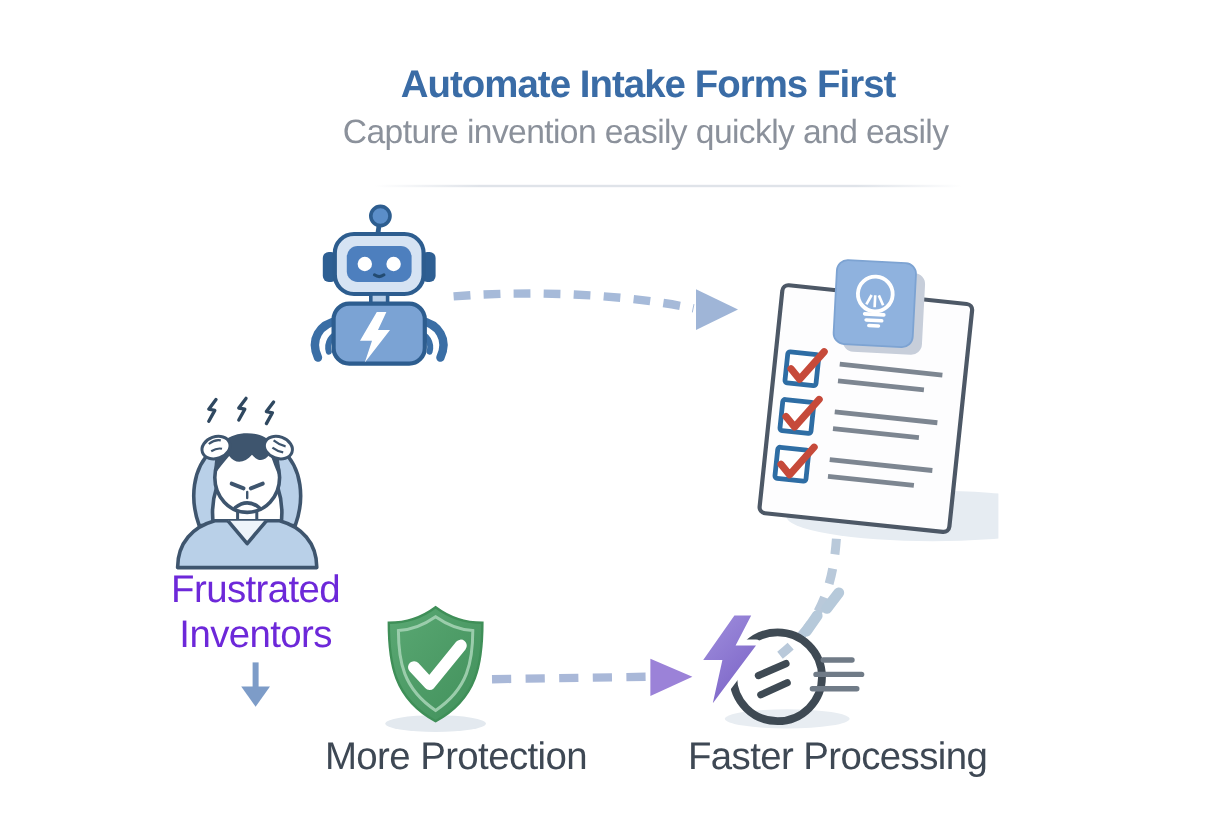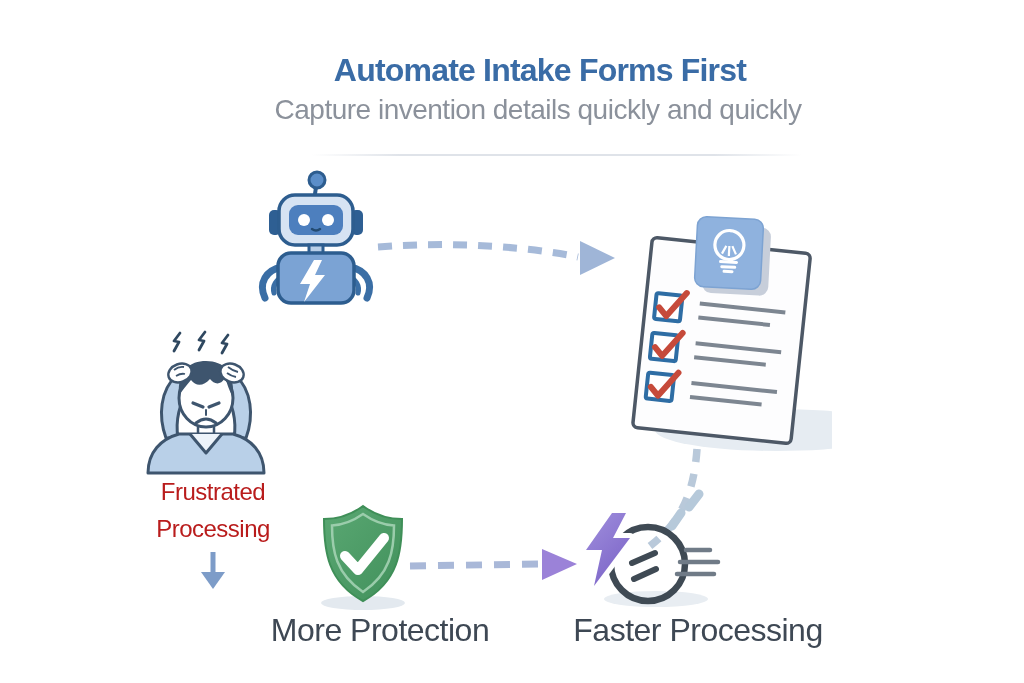"Capture invention details quickly and" div.abs { text: details quickly and quickly -> easily quickly and easily }
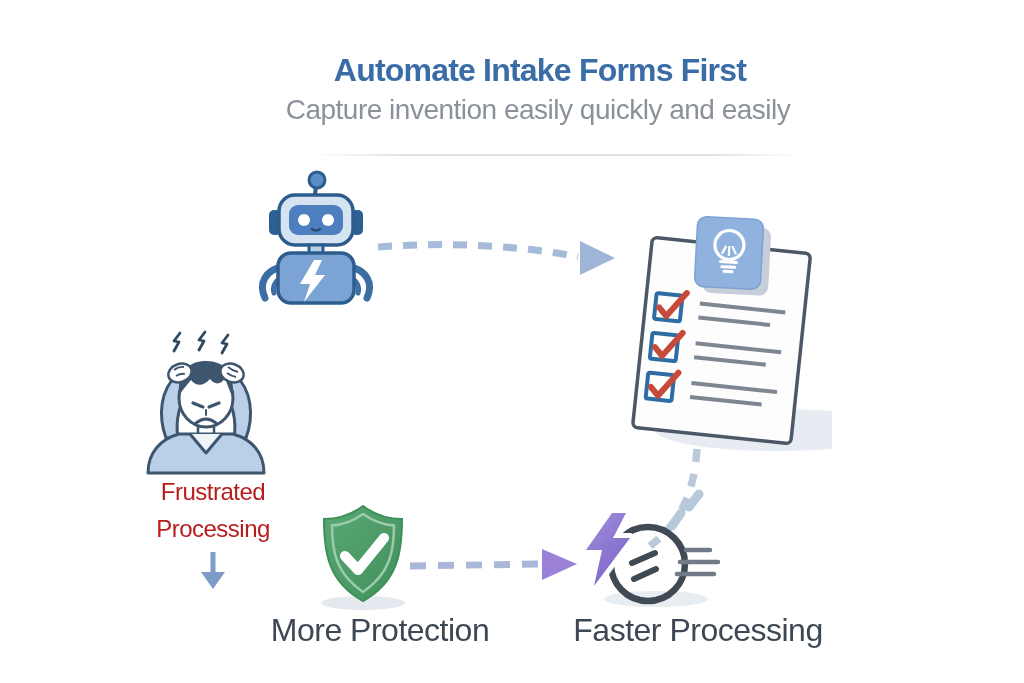"Frustrated" .frustrated-label { color: #b91c1c -> #6d28d9; font-size: 24px -> 32px }
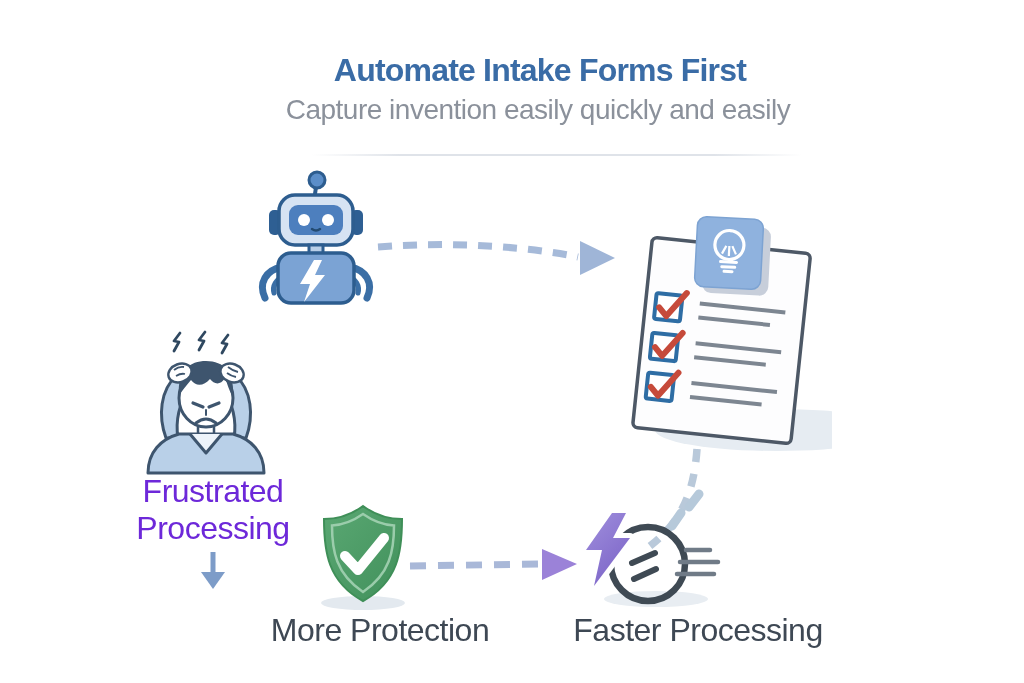"Processing" div { text: Processing -> Inventors }
